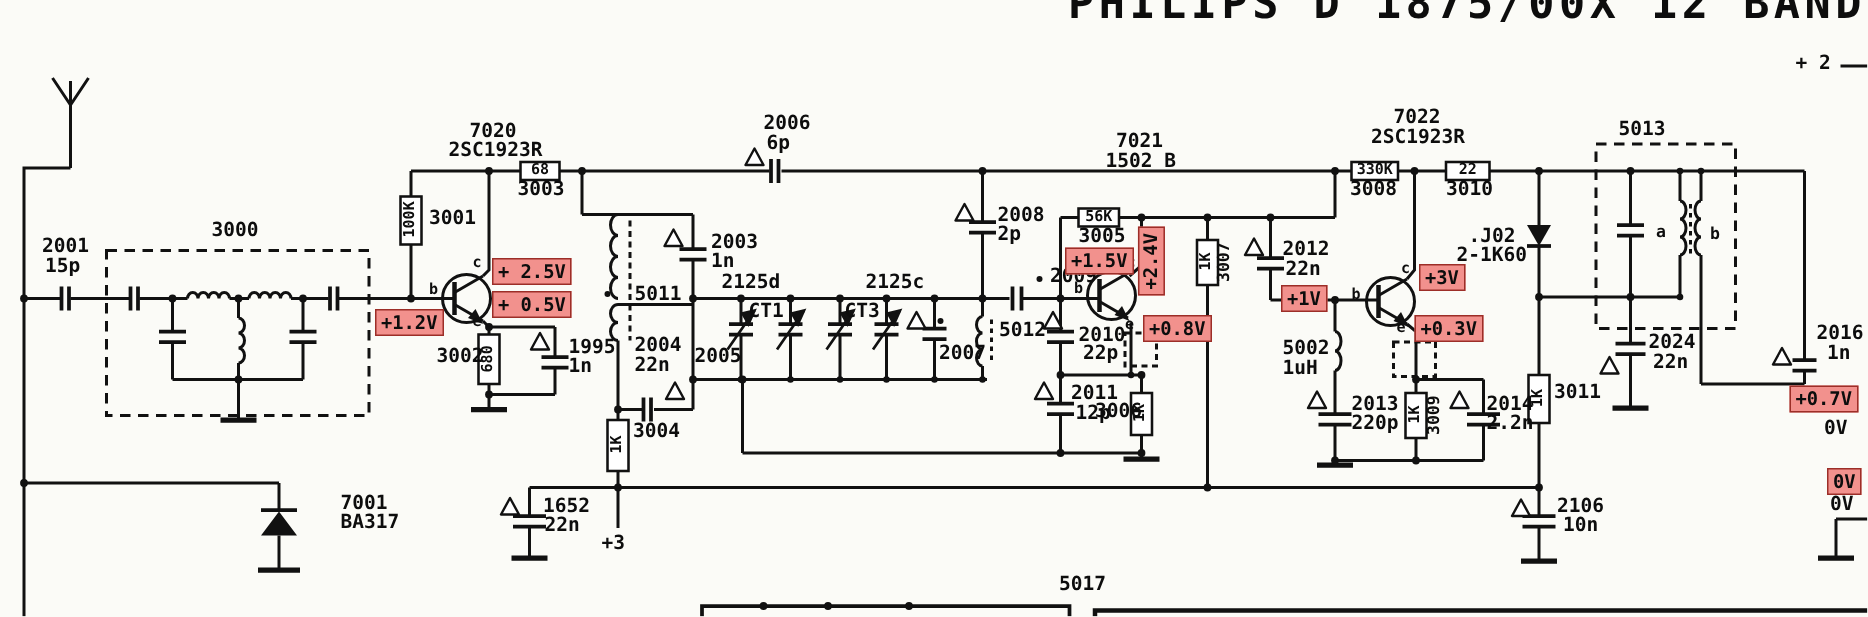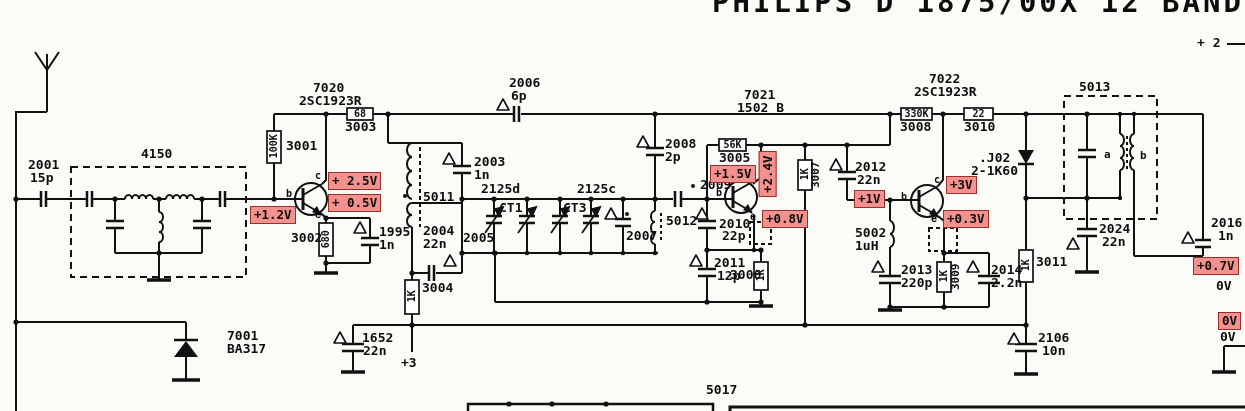"4150" div.lbl { text: 4150 -> 3000 }
